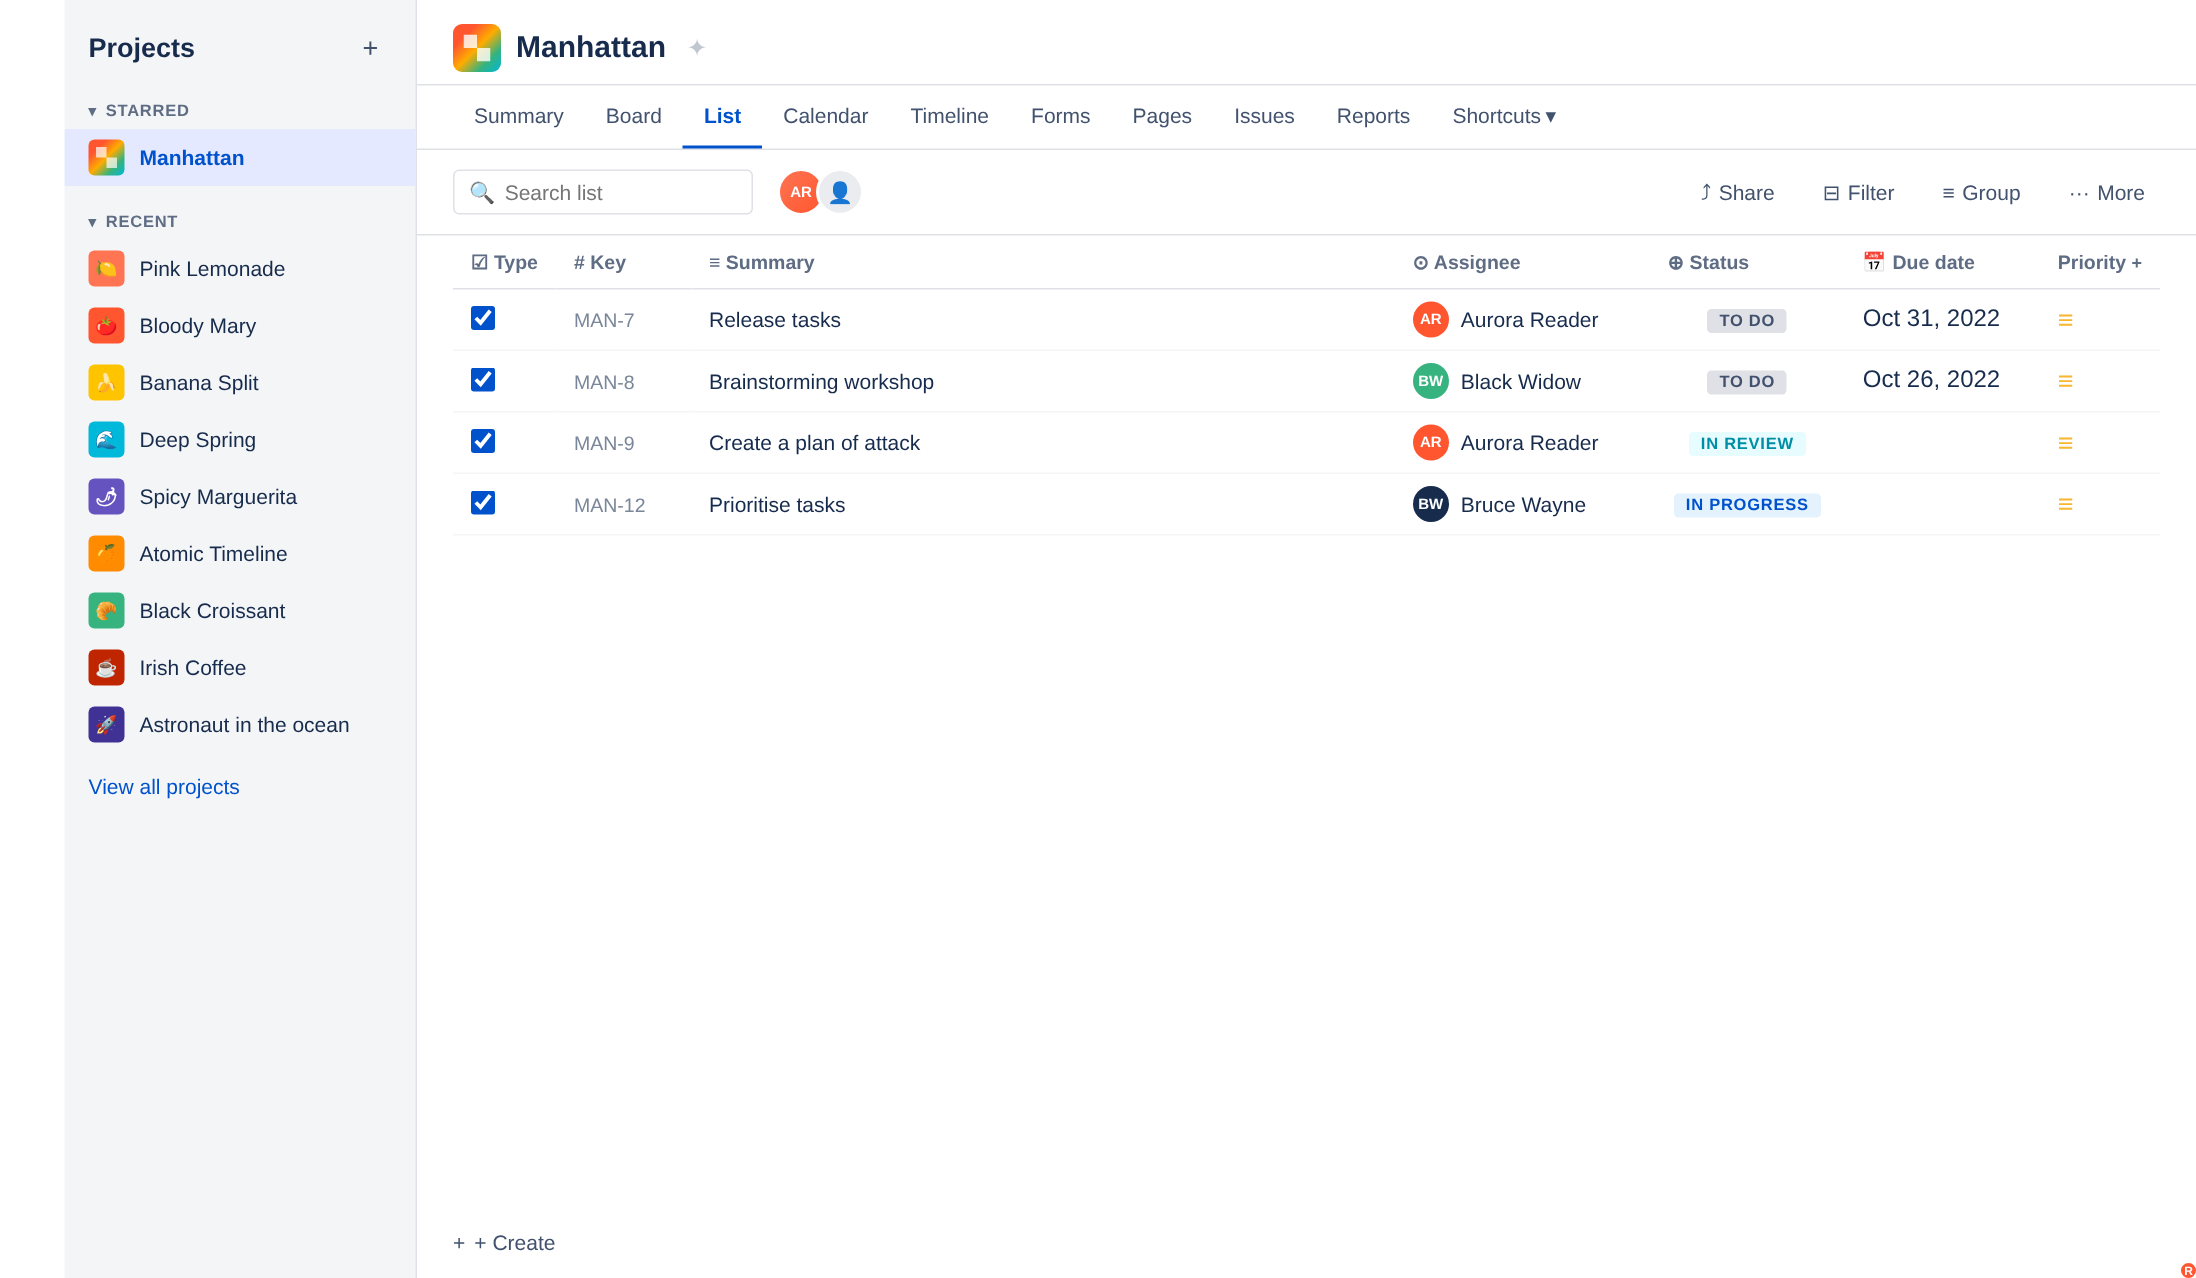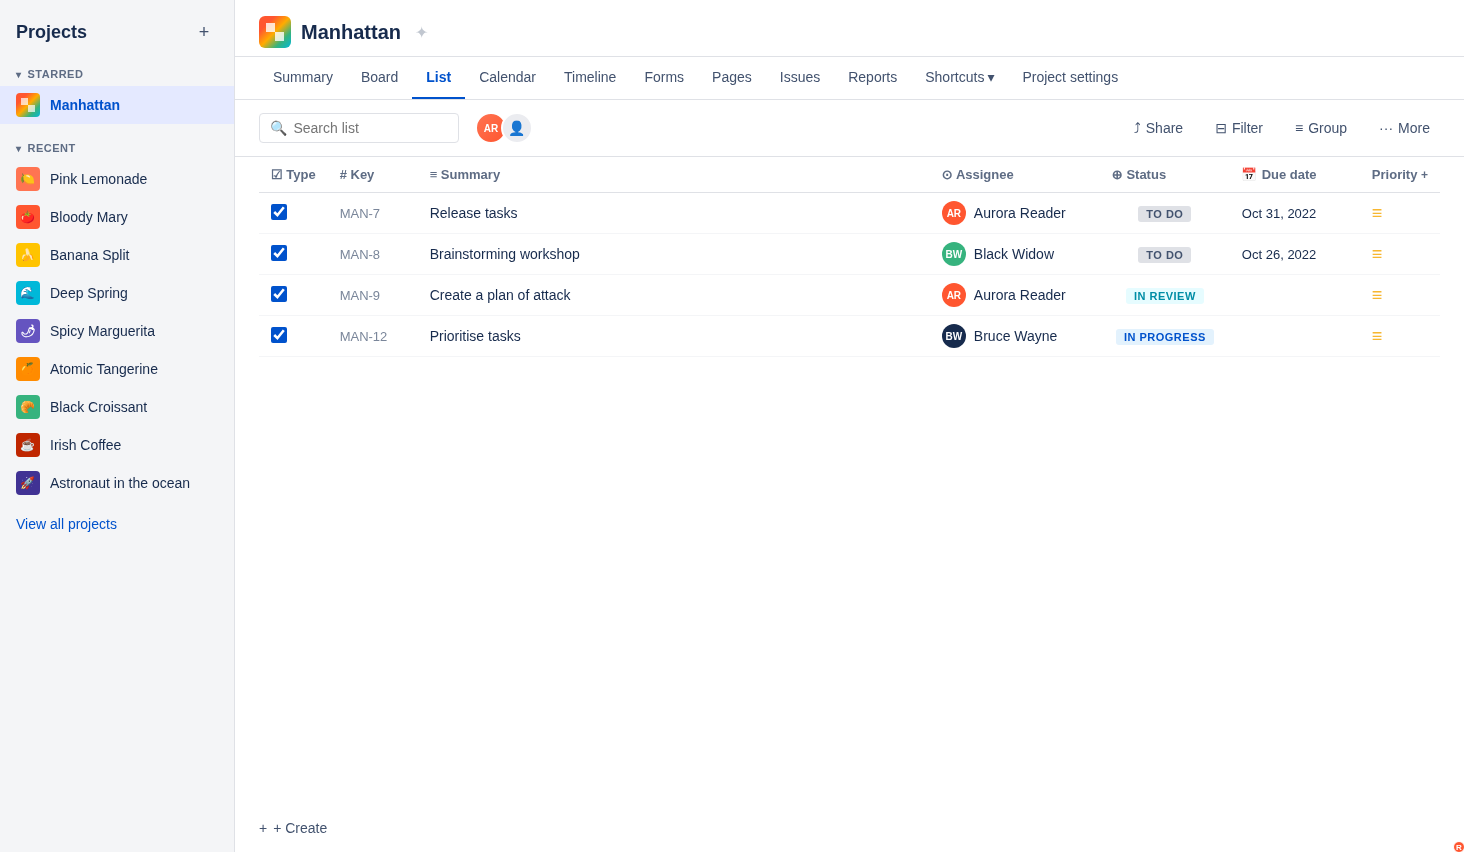"Projects" .sidebar { margin-left: none -> 43px }
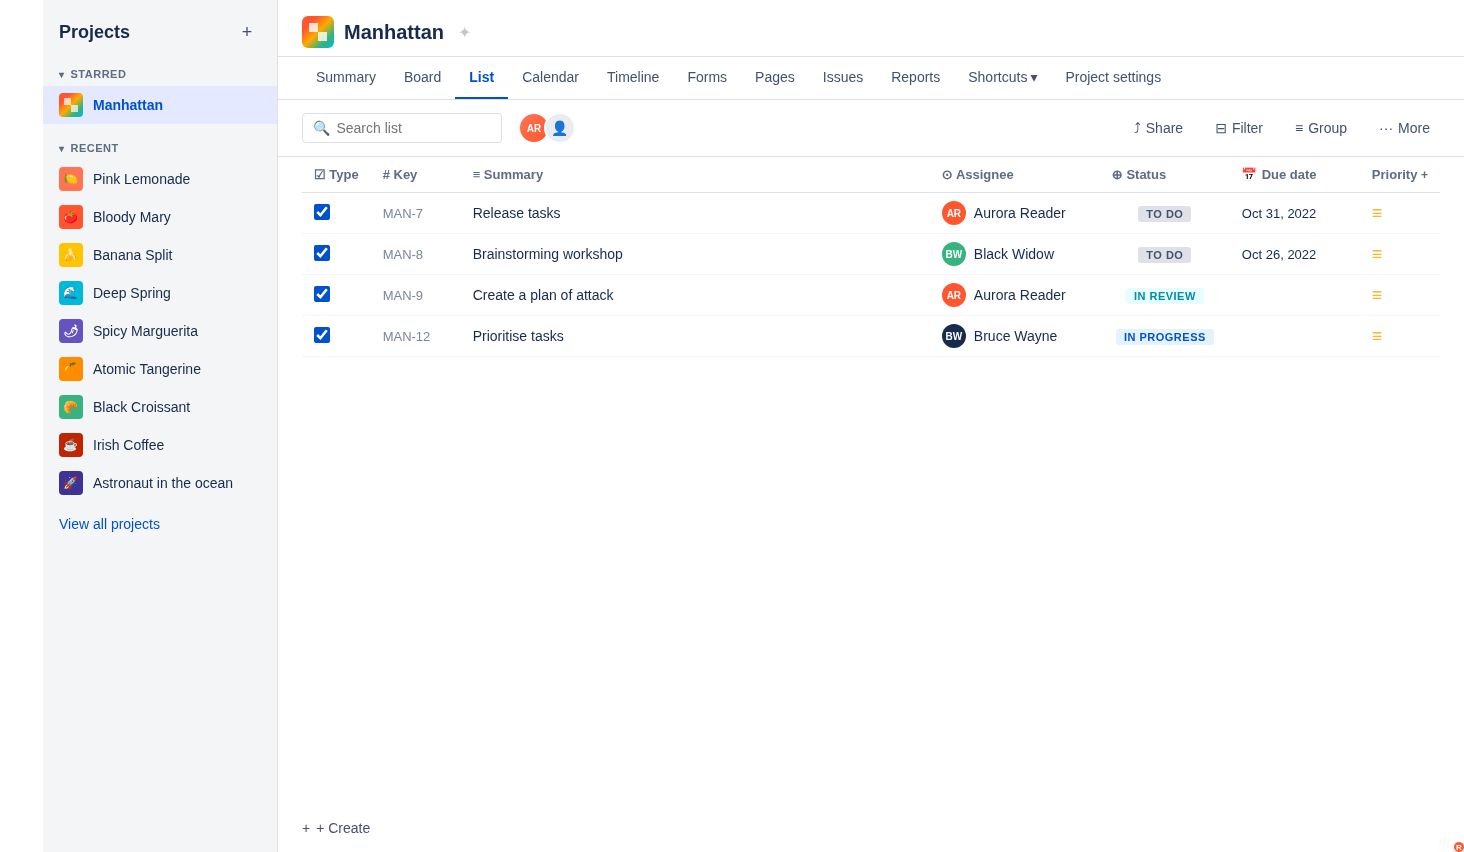"Project settings" div.nav-tab { html: <div>Project settings</div> -> none }
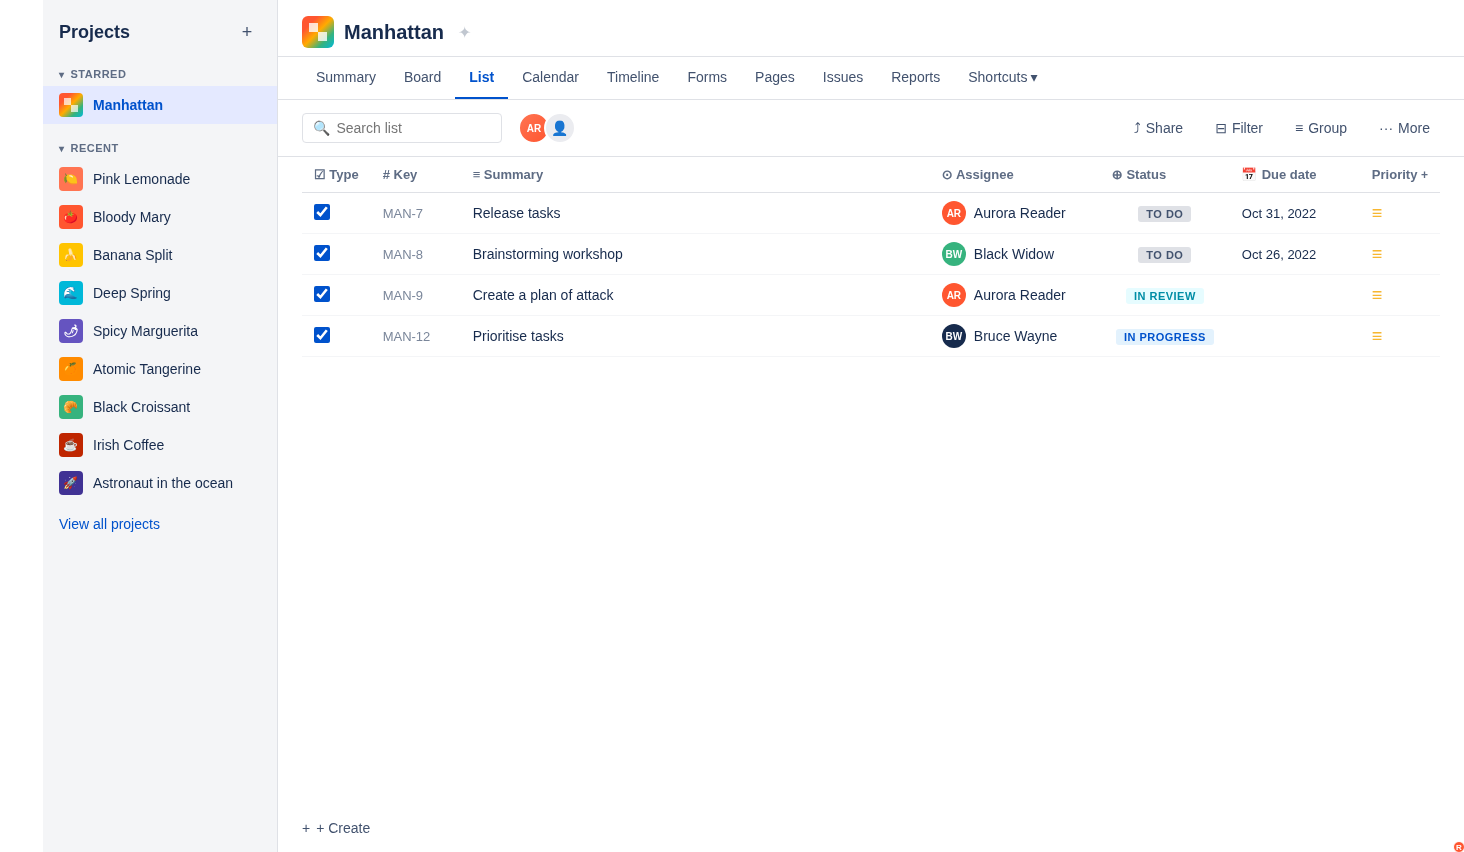"Oct 31, 2022" .date-text { font-size: 13px -> 16px }
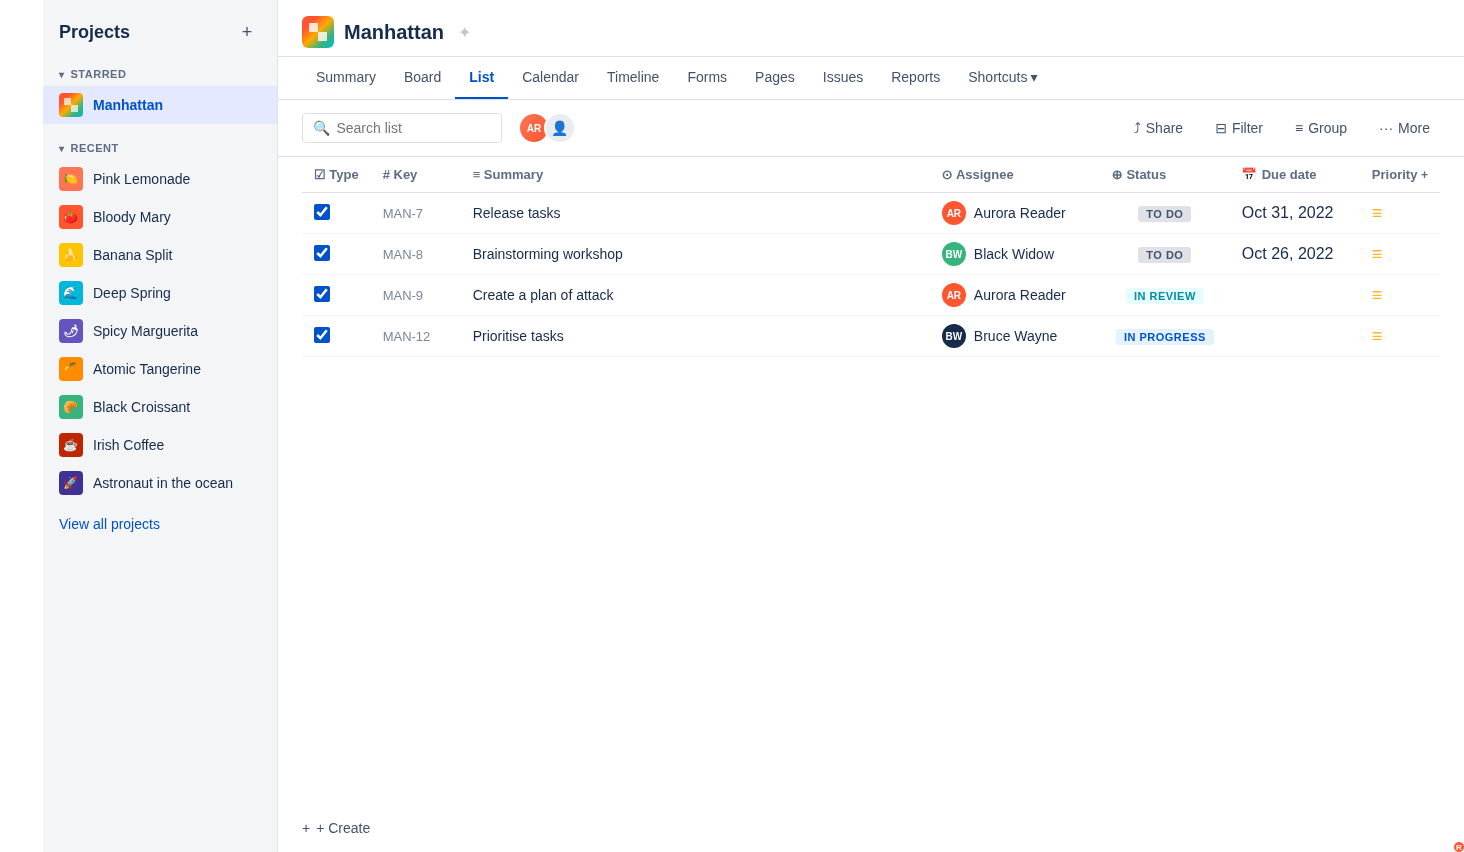"Atomic Tangerine" span { text: Tangerine -> Timeline }
